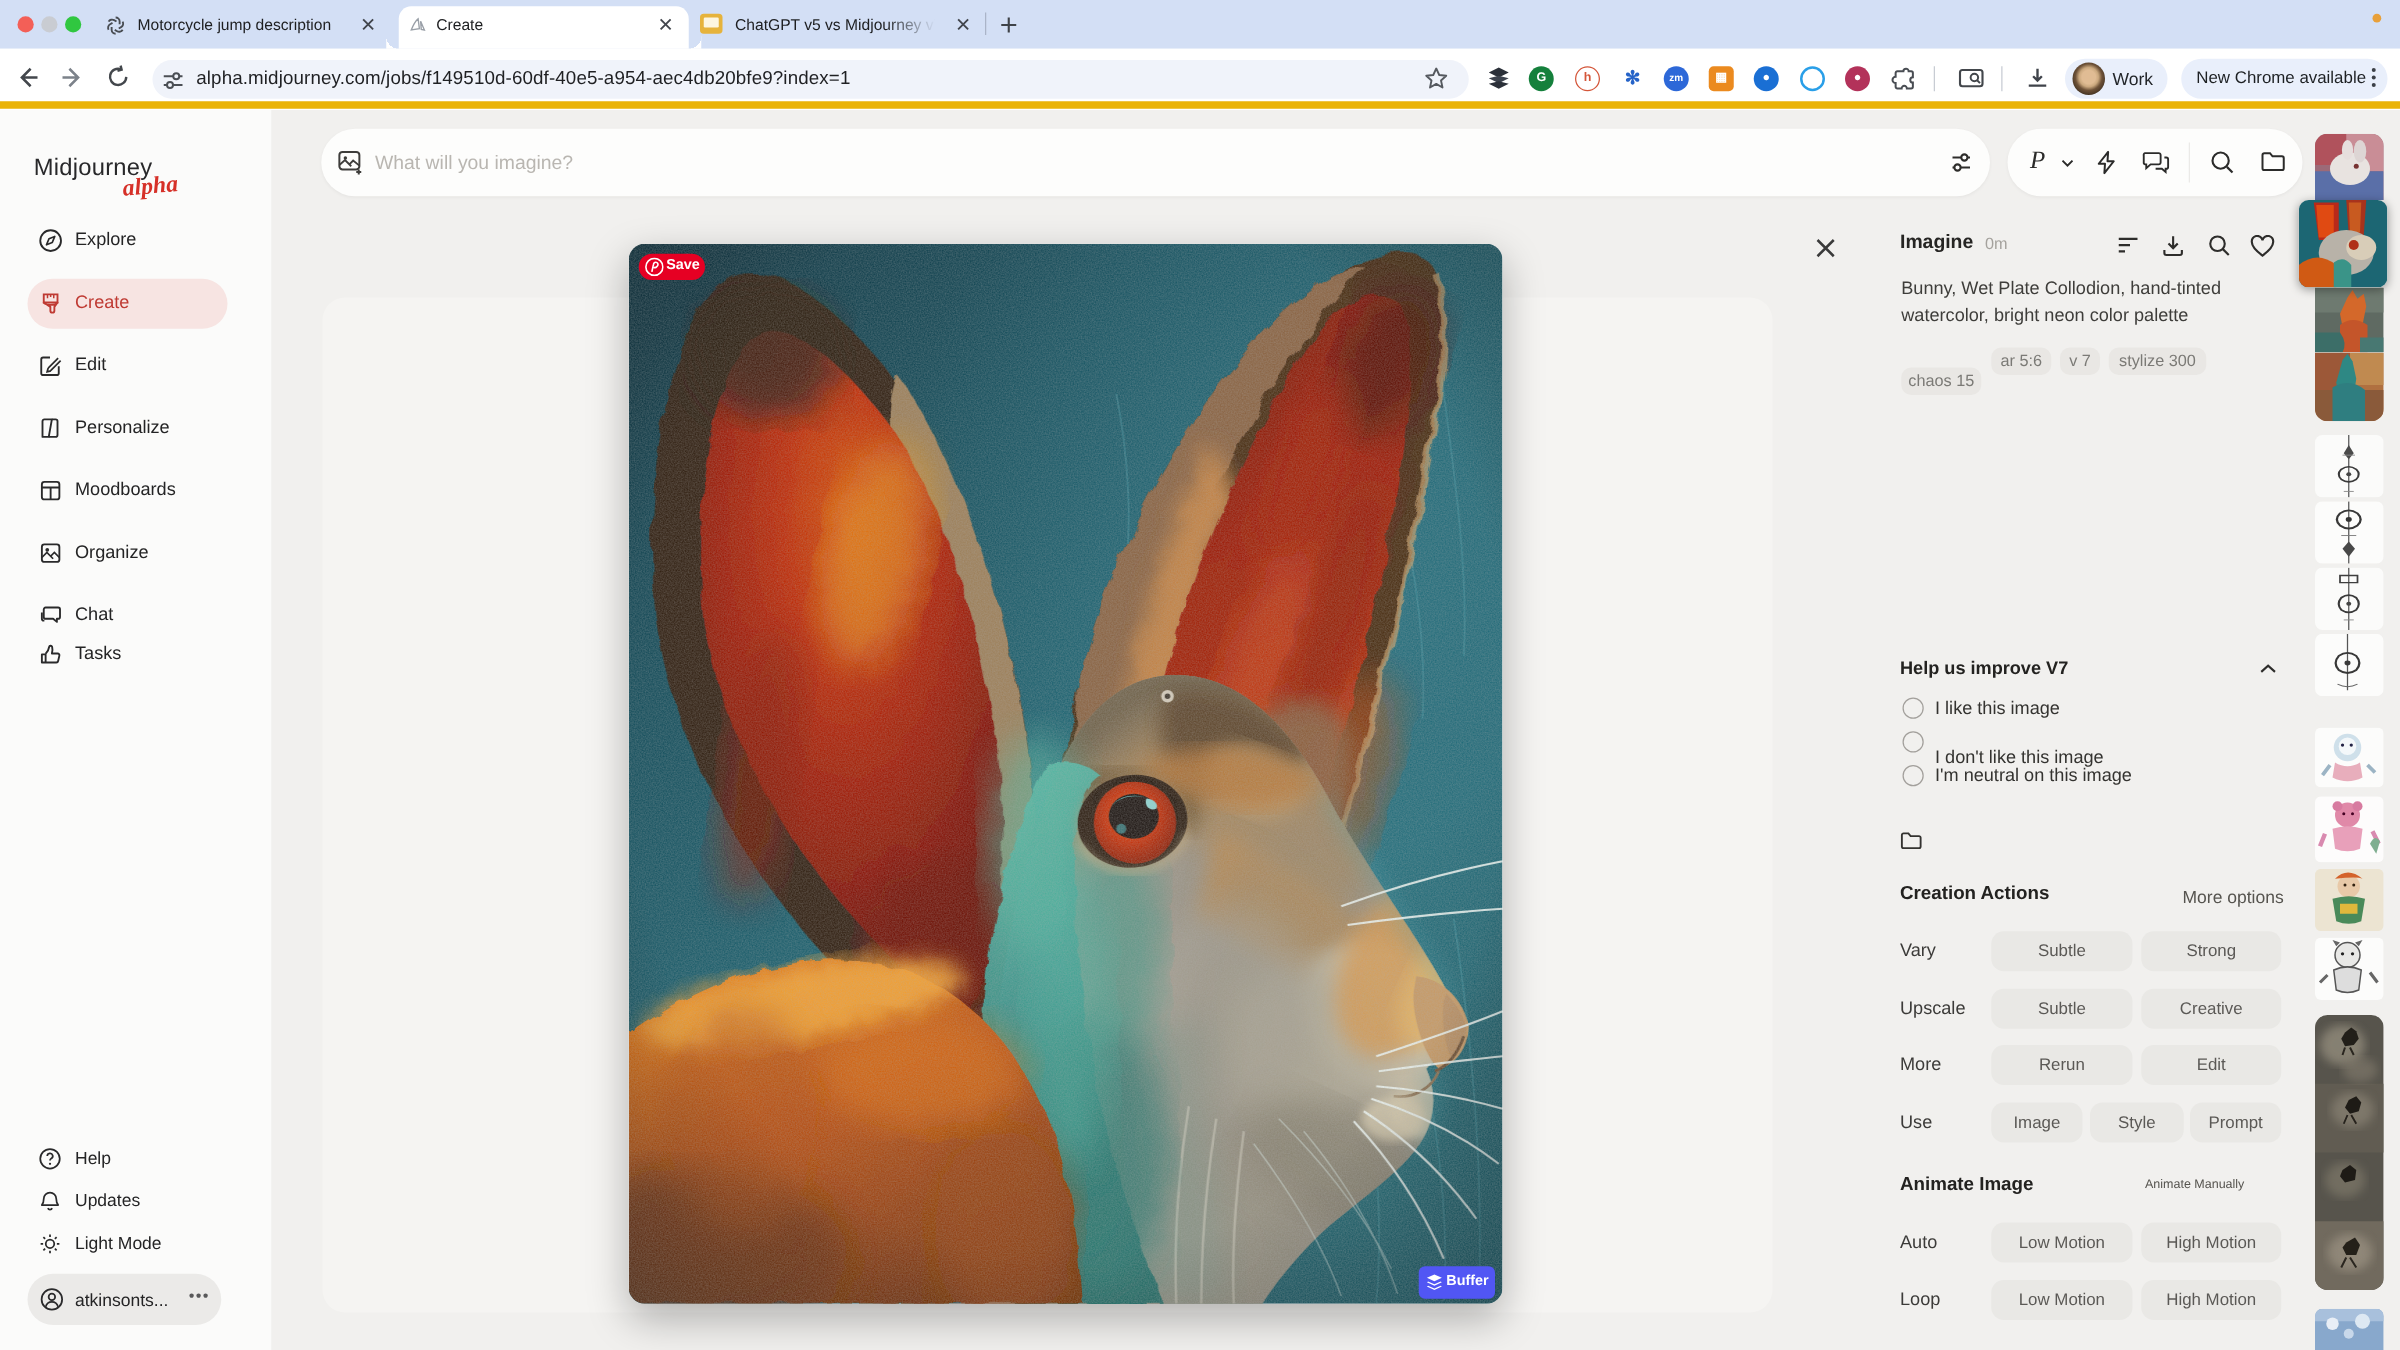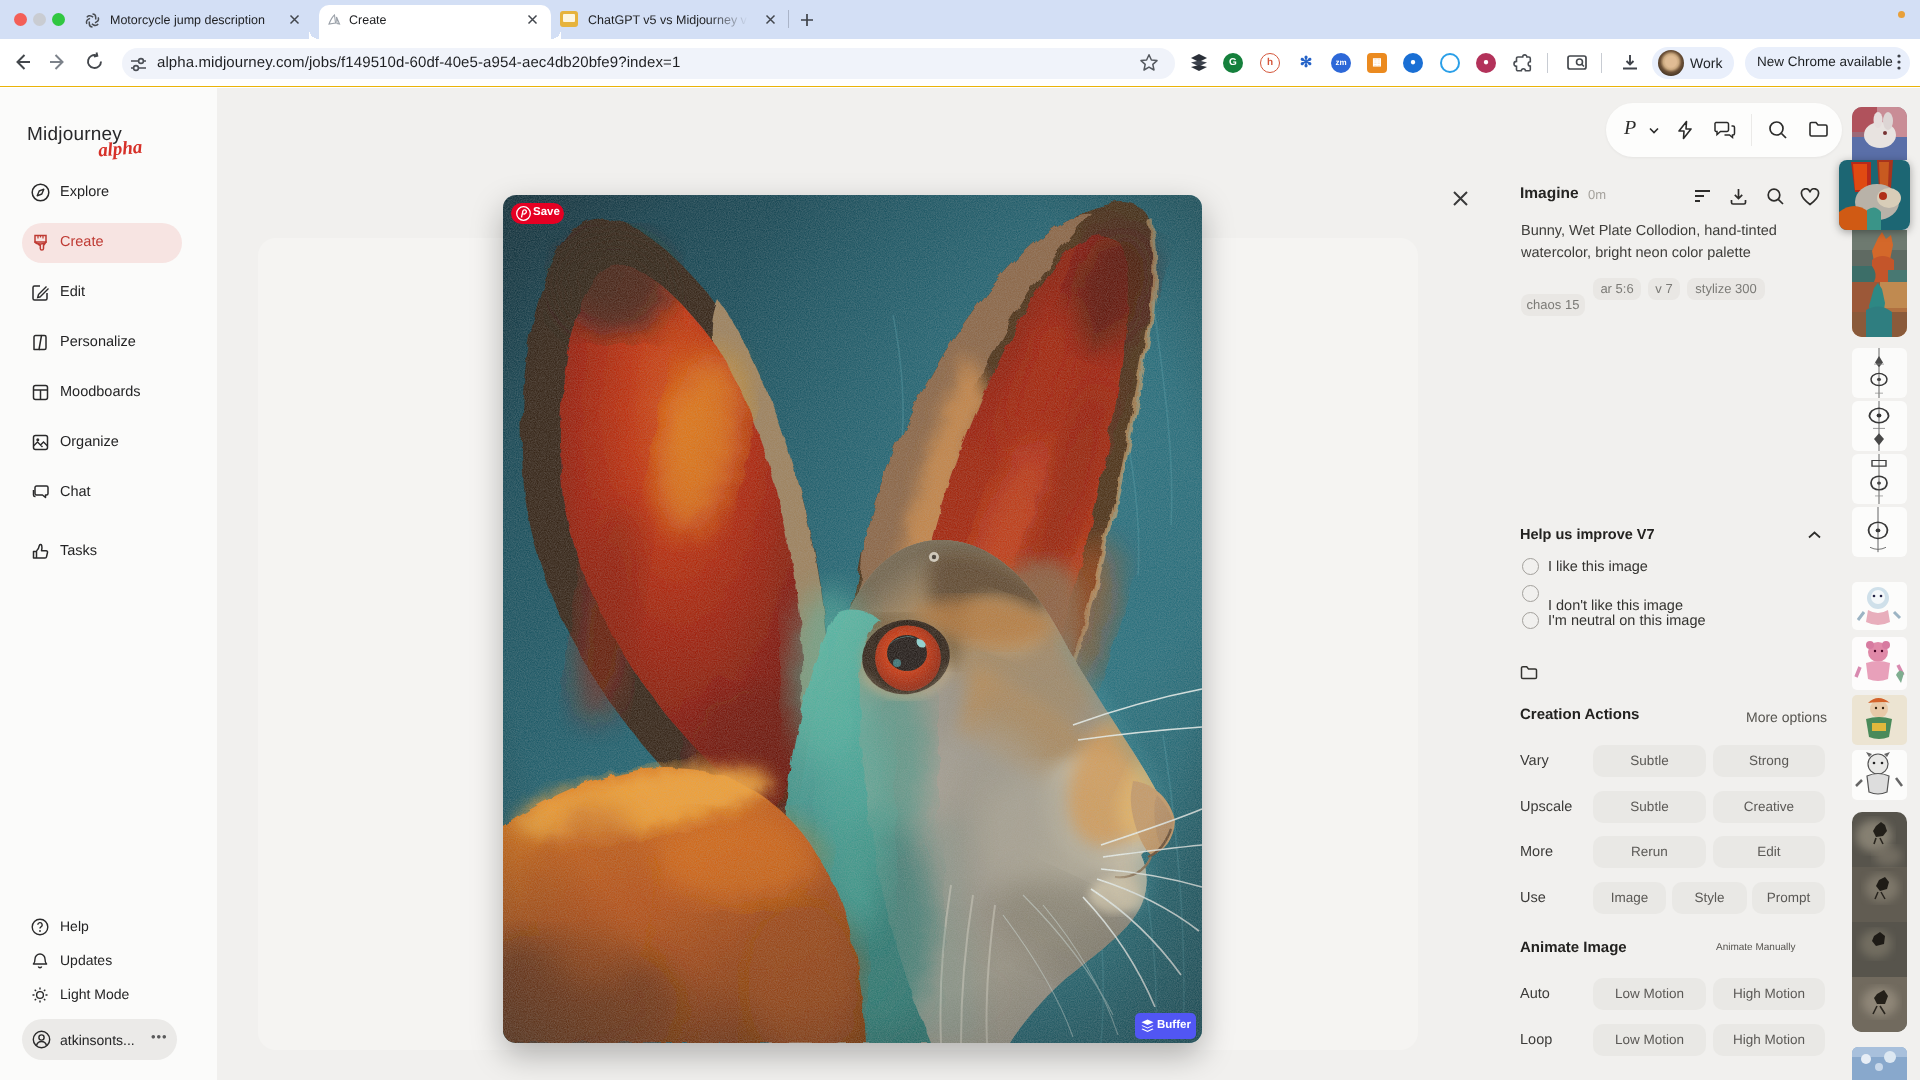"alpha.midjourney.com/jobs/f149510d-60df-" #toolbar { border-bottom: 1px solid #eab308 -> 6px solid #eab308 }
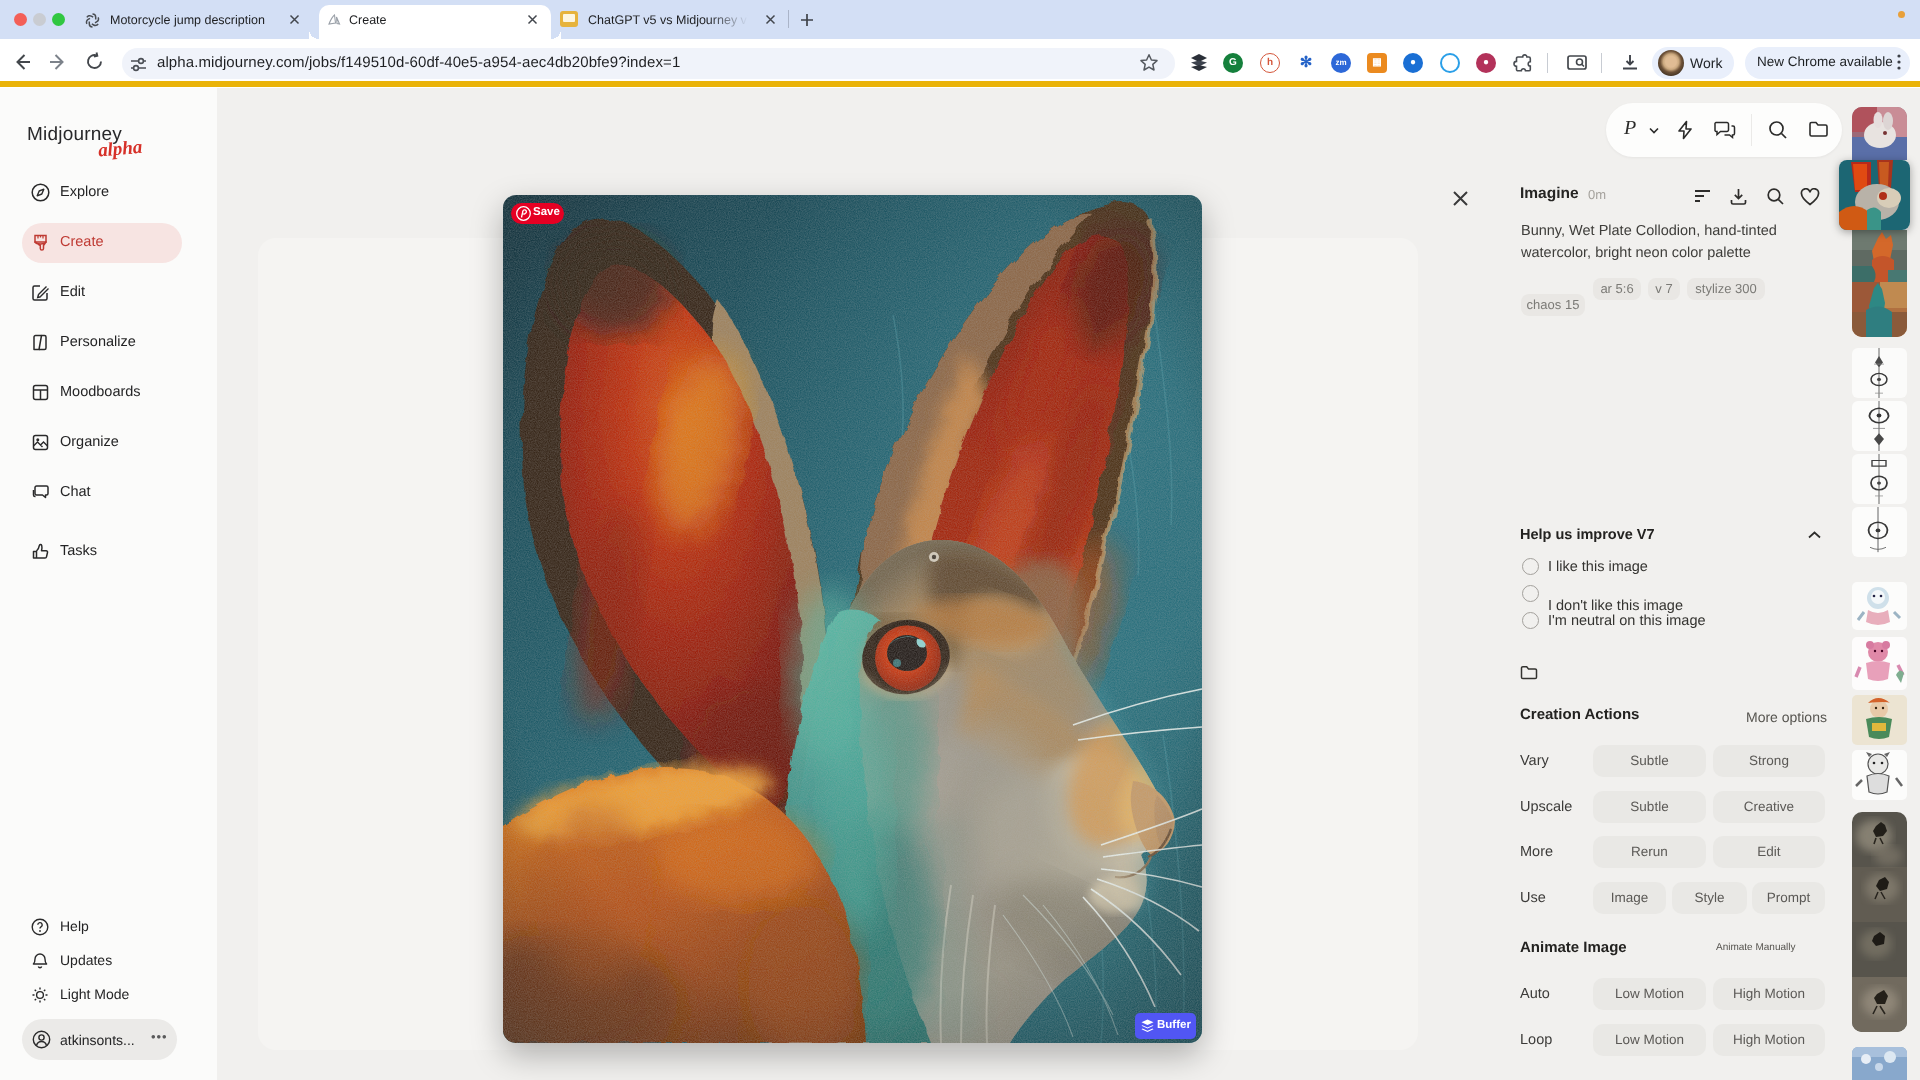"What will you imagine?" div { html: none -> <div> <svg> <rect></rect> <circle></circle> <path></path> <path></path> </svg> <div>What will you imagine?</div> <svg> <path></path> <circle></circle> <circle></circle> </svg> </div> }
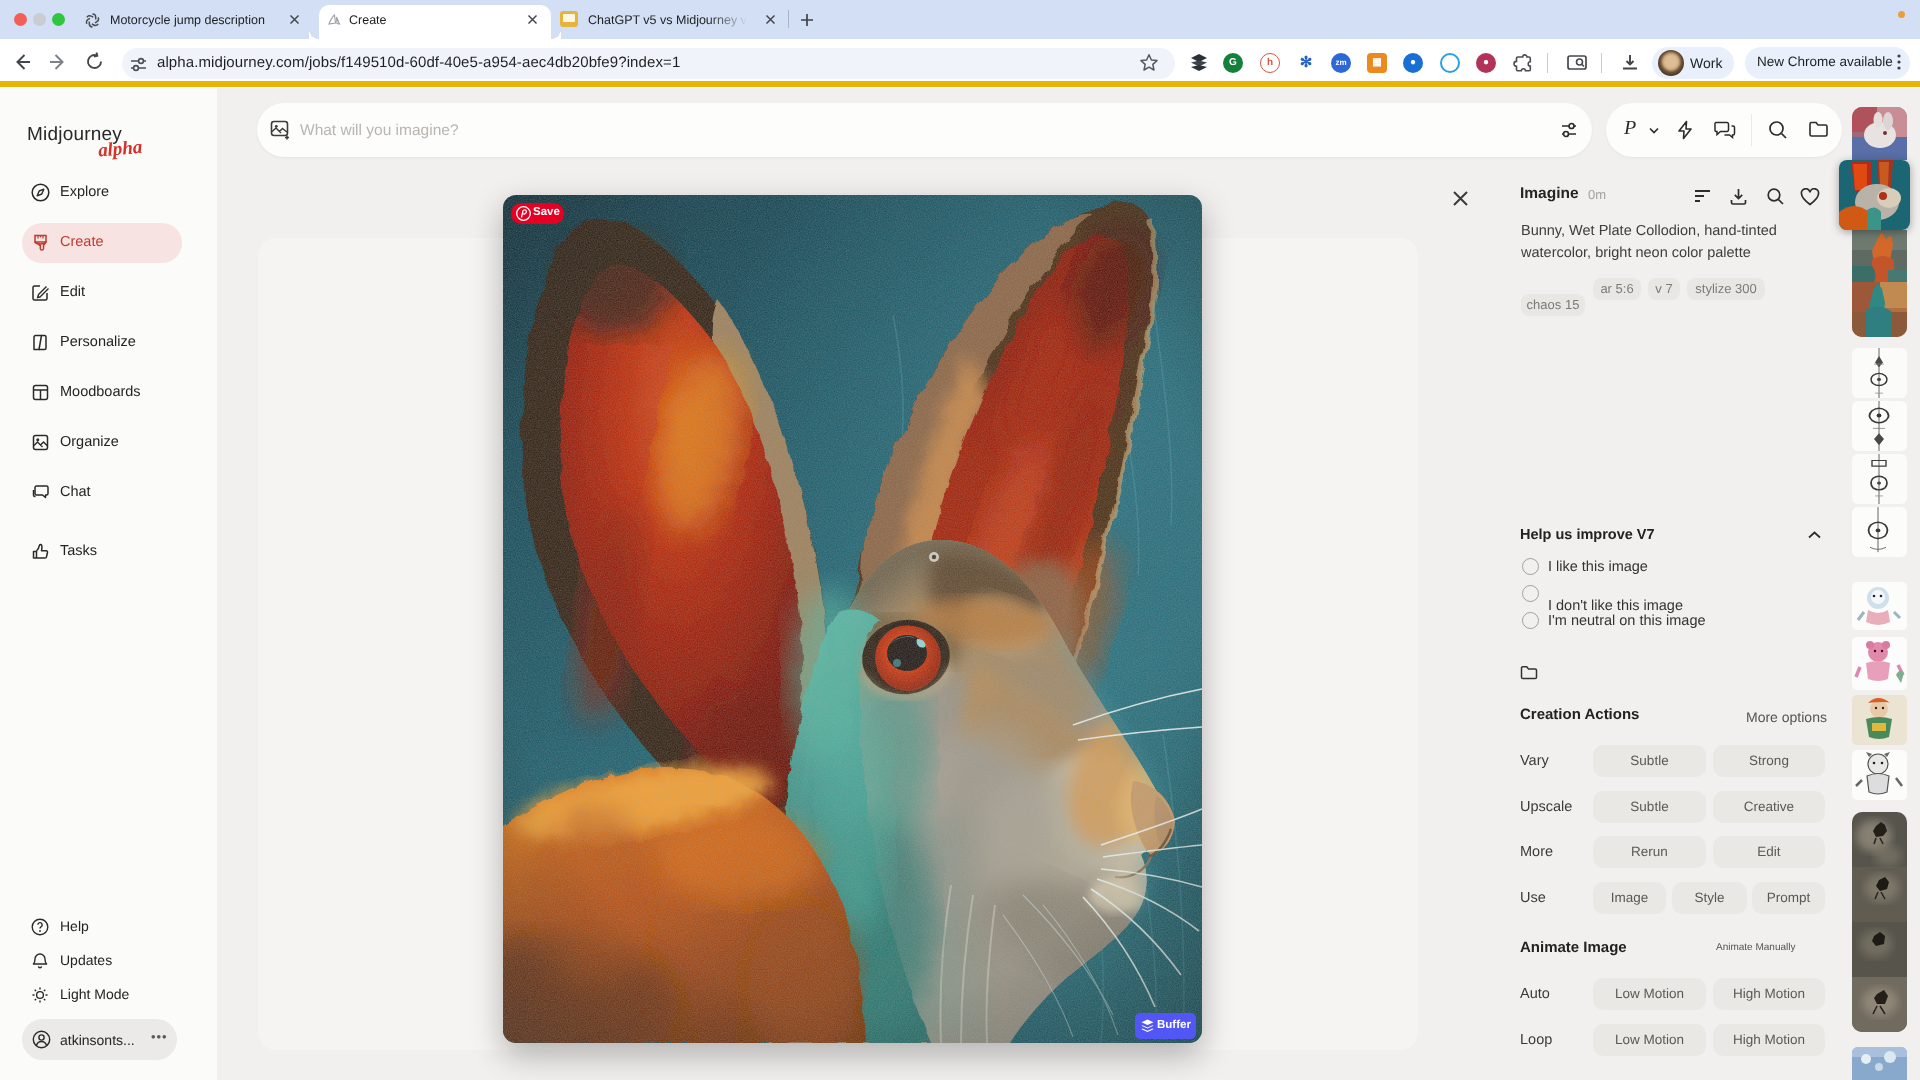"Tasks" div.navitem { top: 454px -> 426px }
